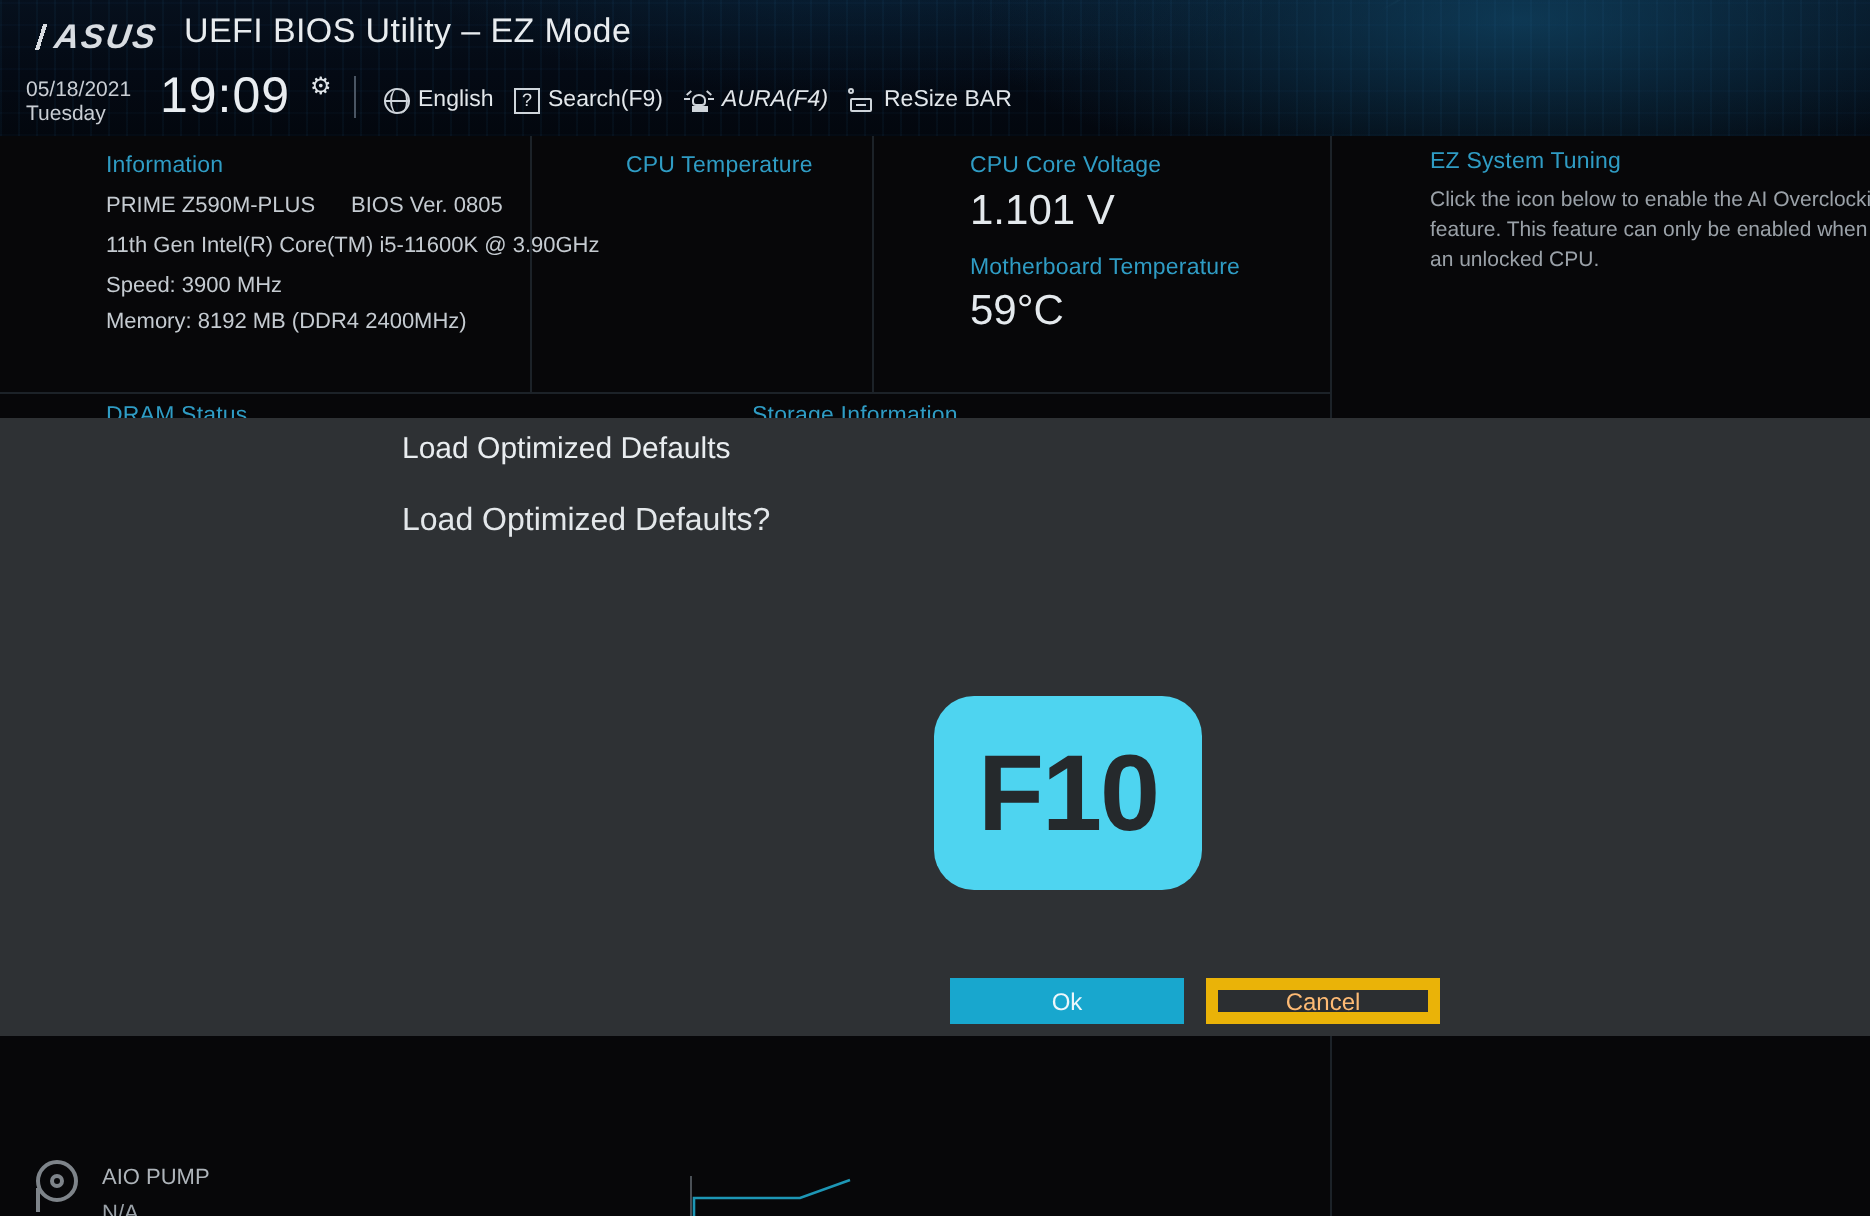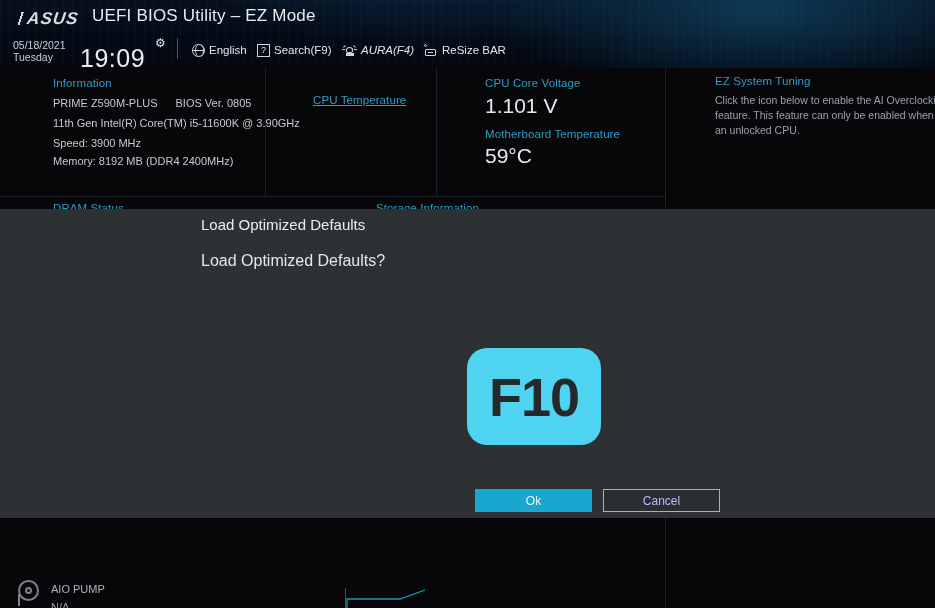"19:09" .clock { top: 46px -> 36px }
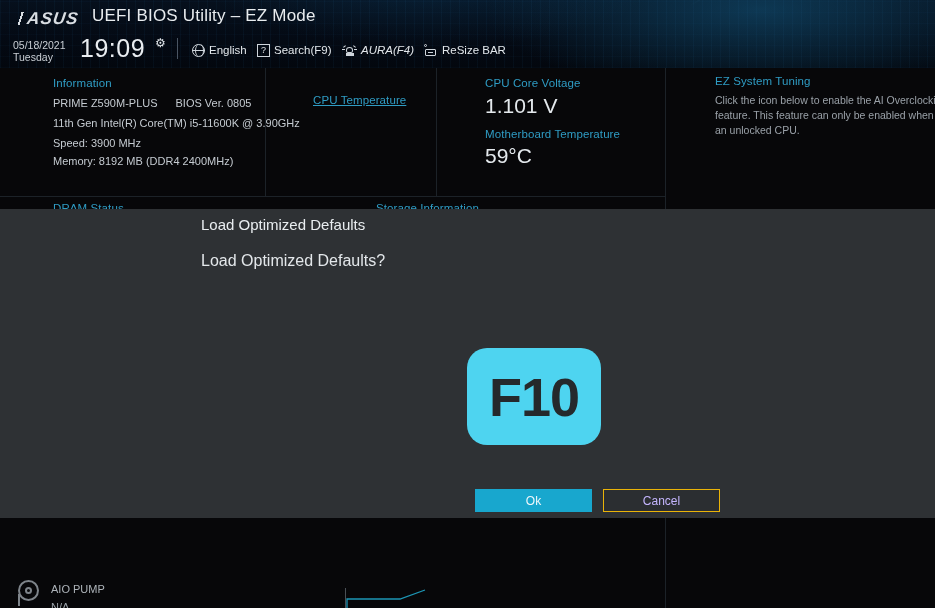"CPU Temperature" #cputemp-panel .panel-title { text-decoration: underline -> none; top: 26px -> 9px }
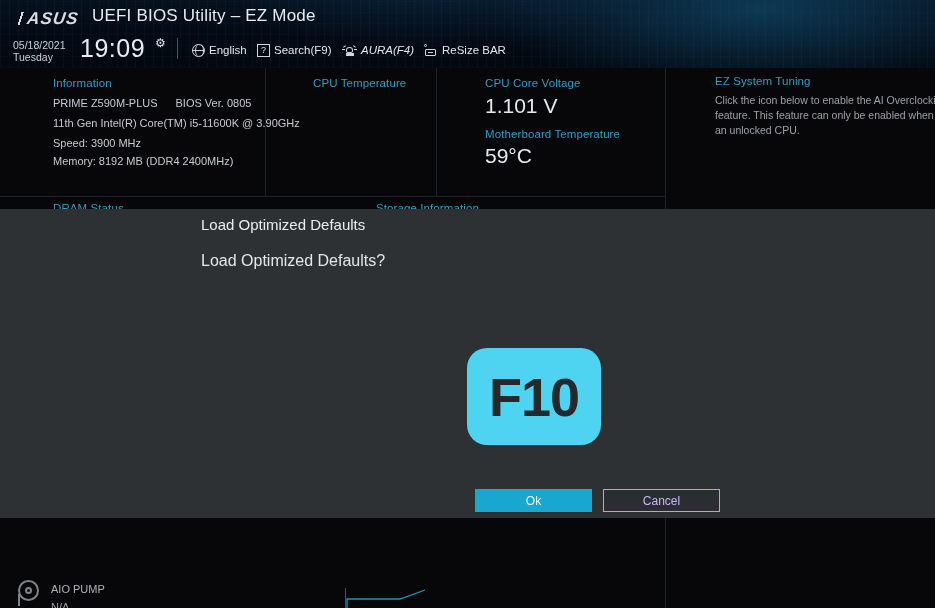"Cancel" #btn-cancel { border: 1px solid #eab308 -> 6px solid #eab308; color: #c4b5fd -> #fdba74 }
